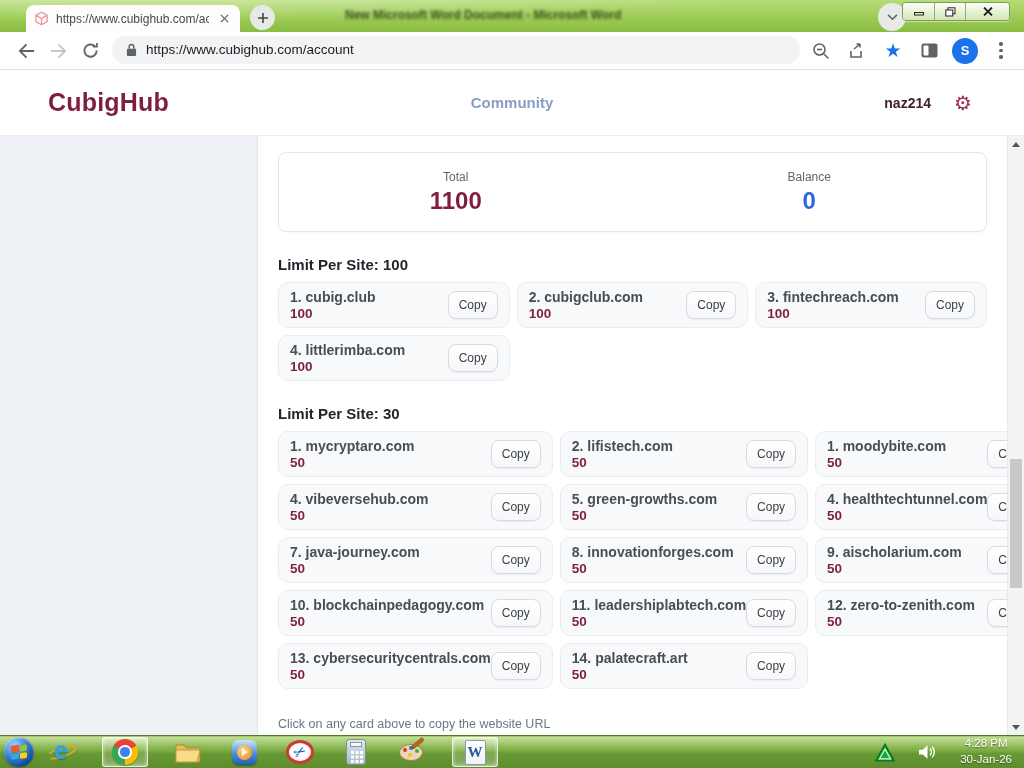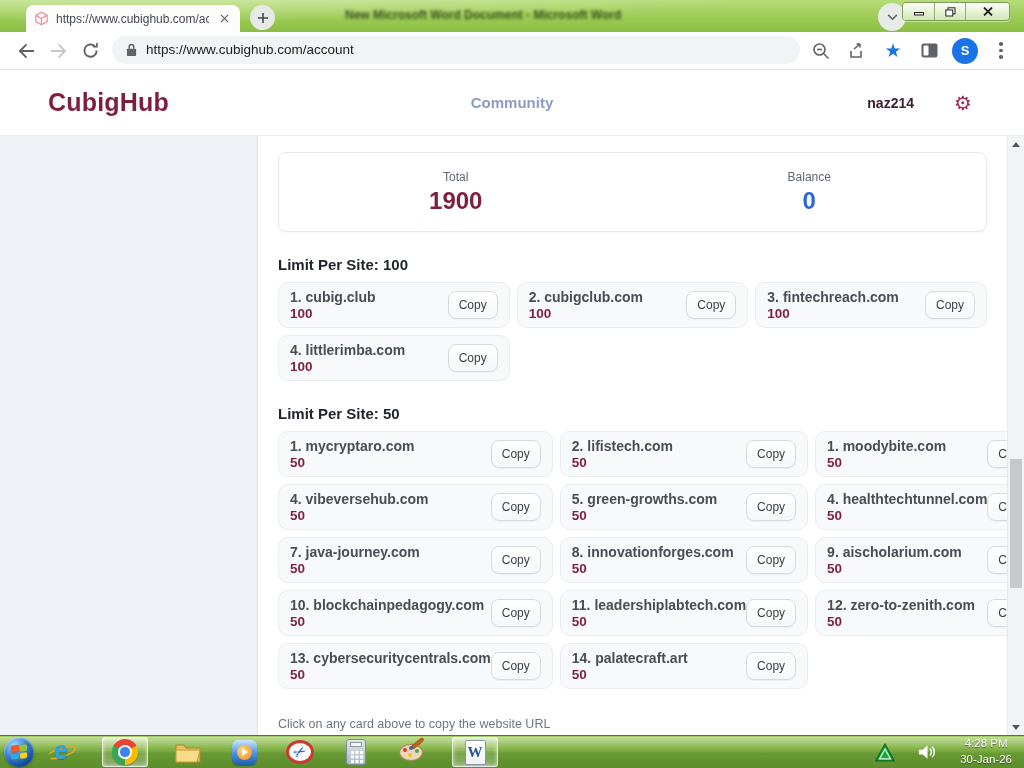"naz214" .username { right: 110px -> 93px }
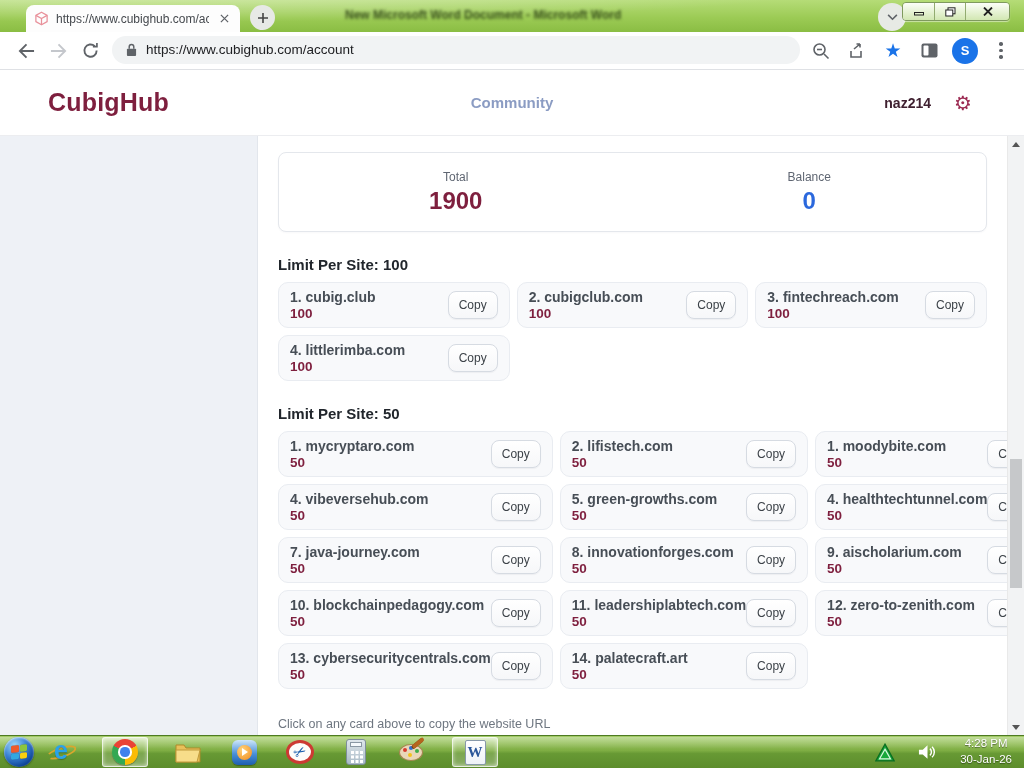"1900" div.summary-value { text: 1900 -> 1100 }
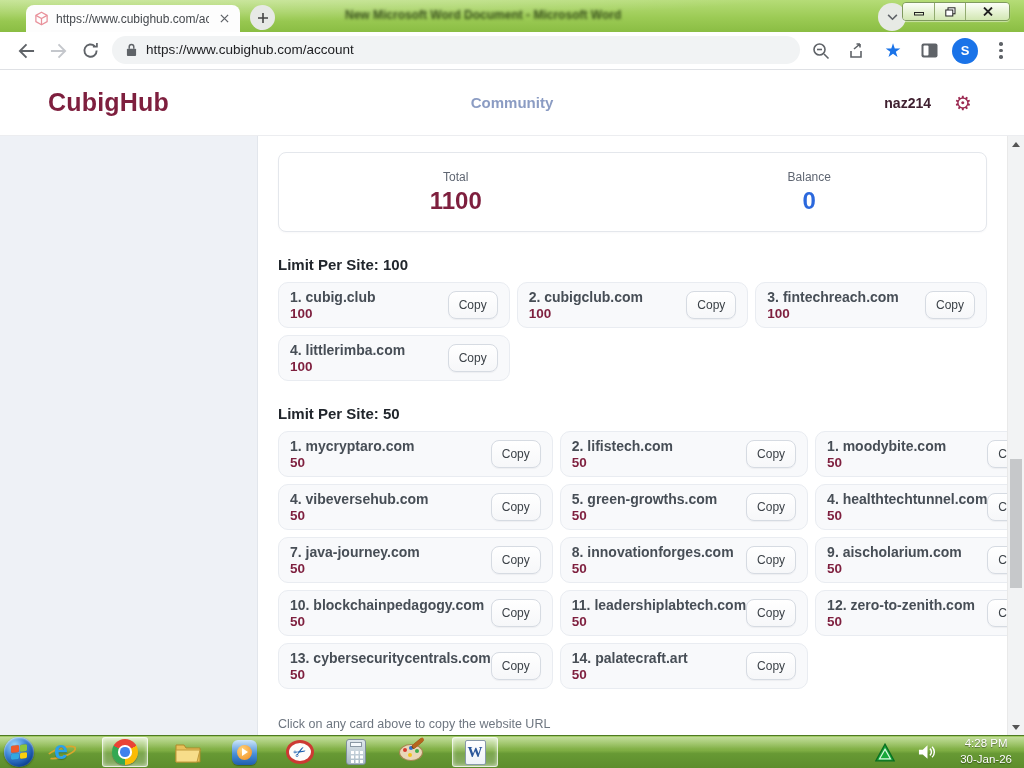"Limit Per Site: 50" div.section-heading { text: 50 -> 30 }
